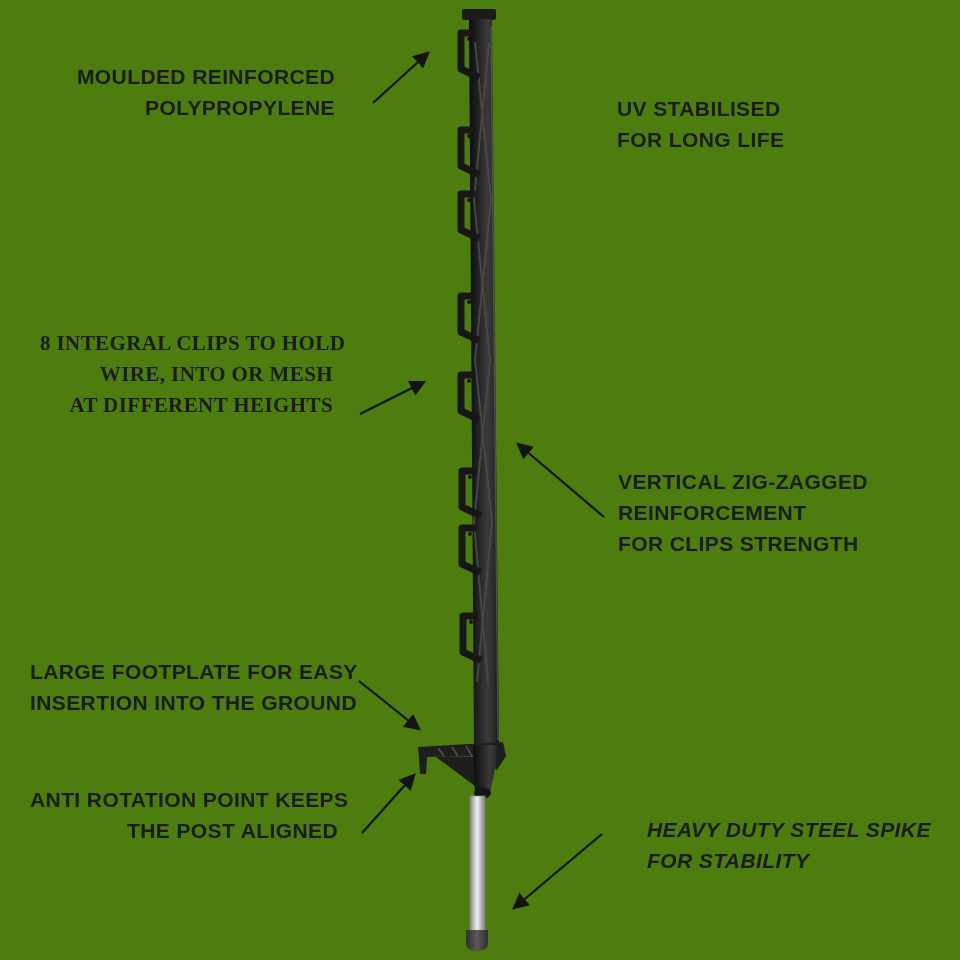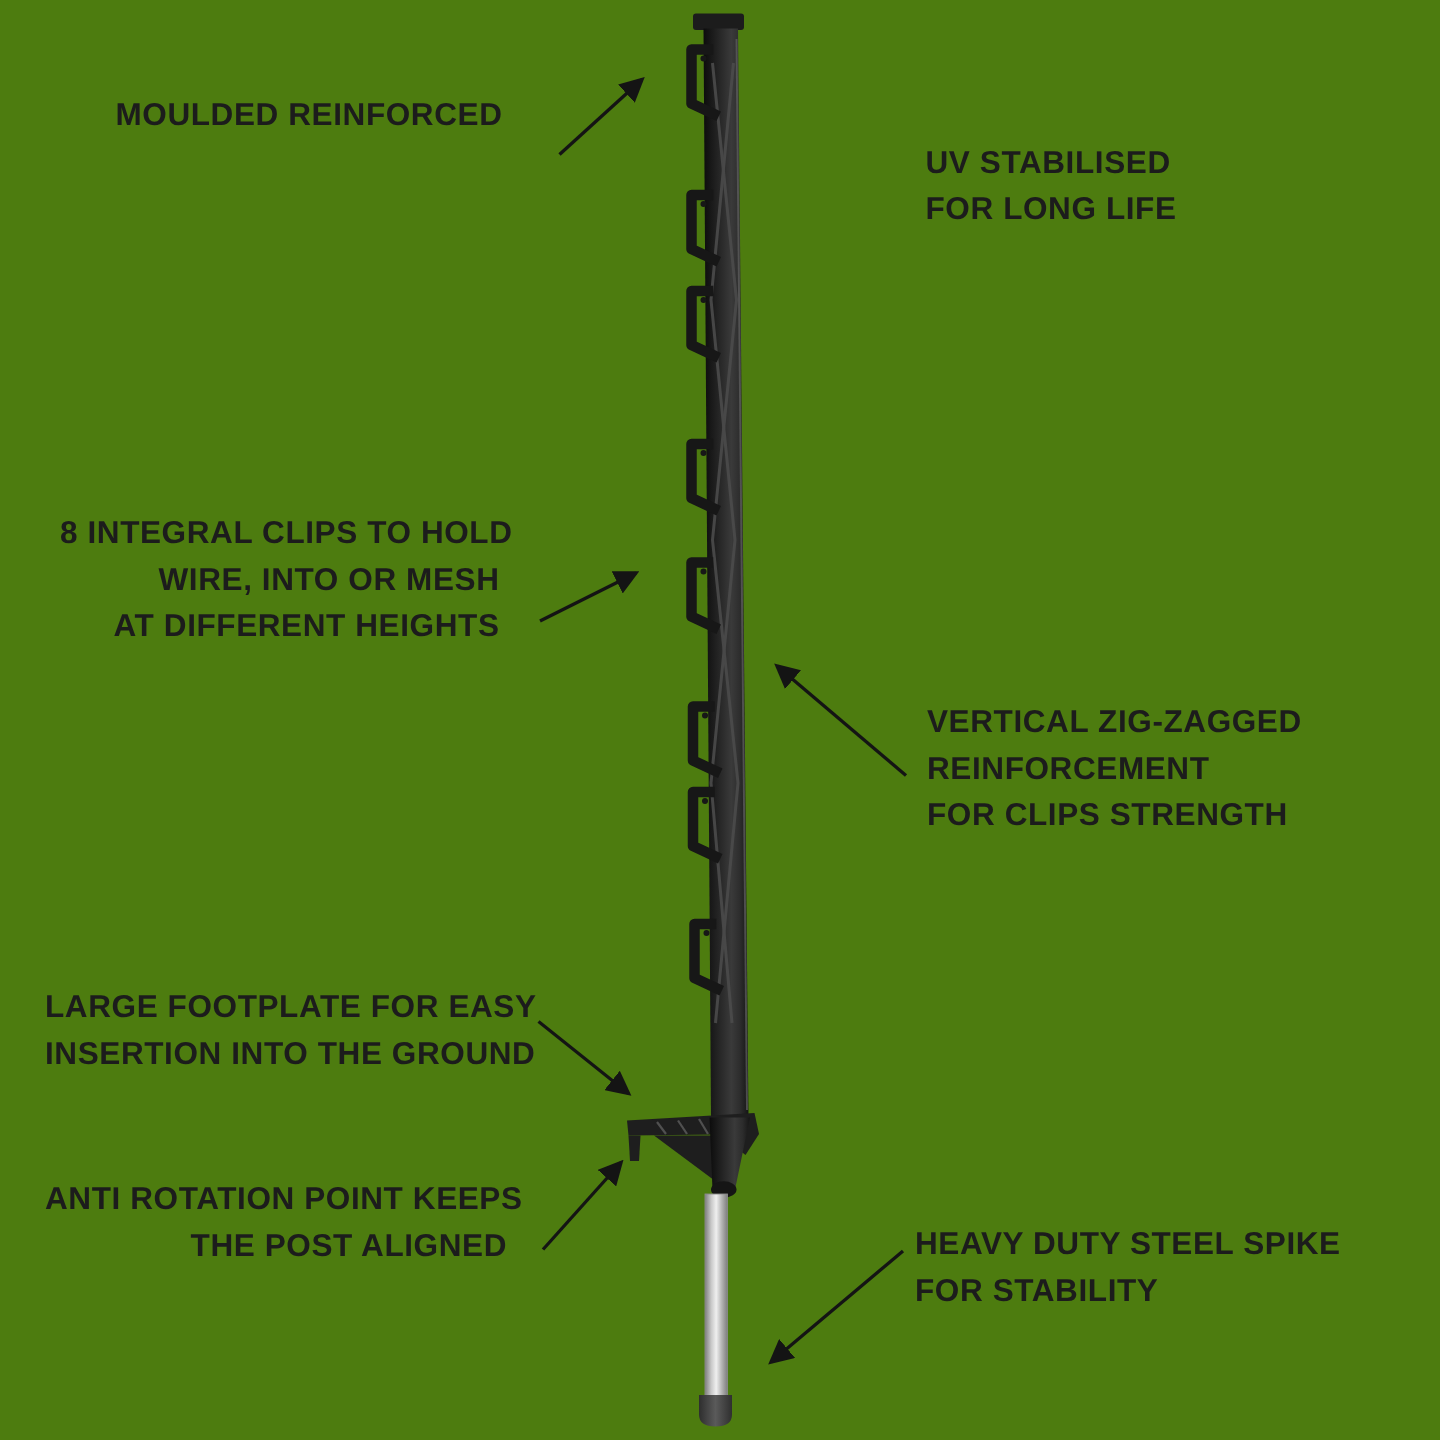"POLYPROPYLENE" span.ln { html: none -> <span>POLYPROPYLENE</span> }
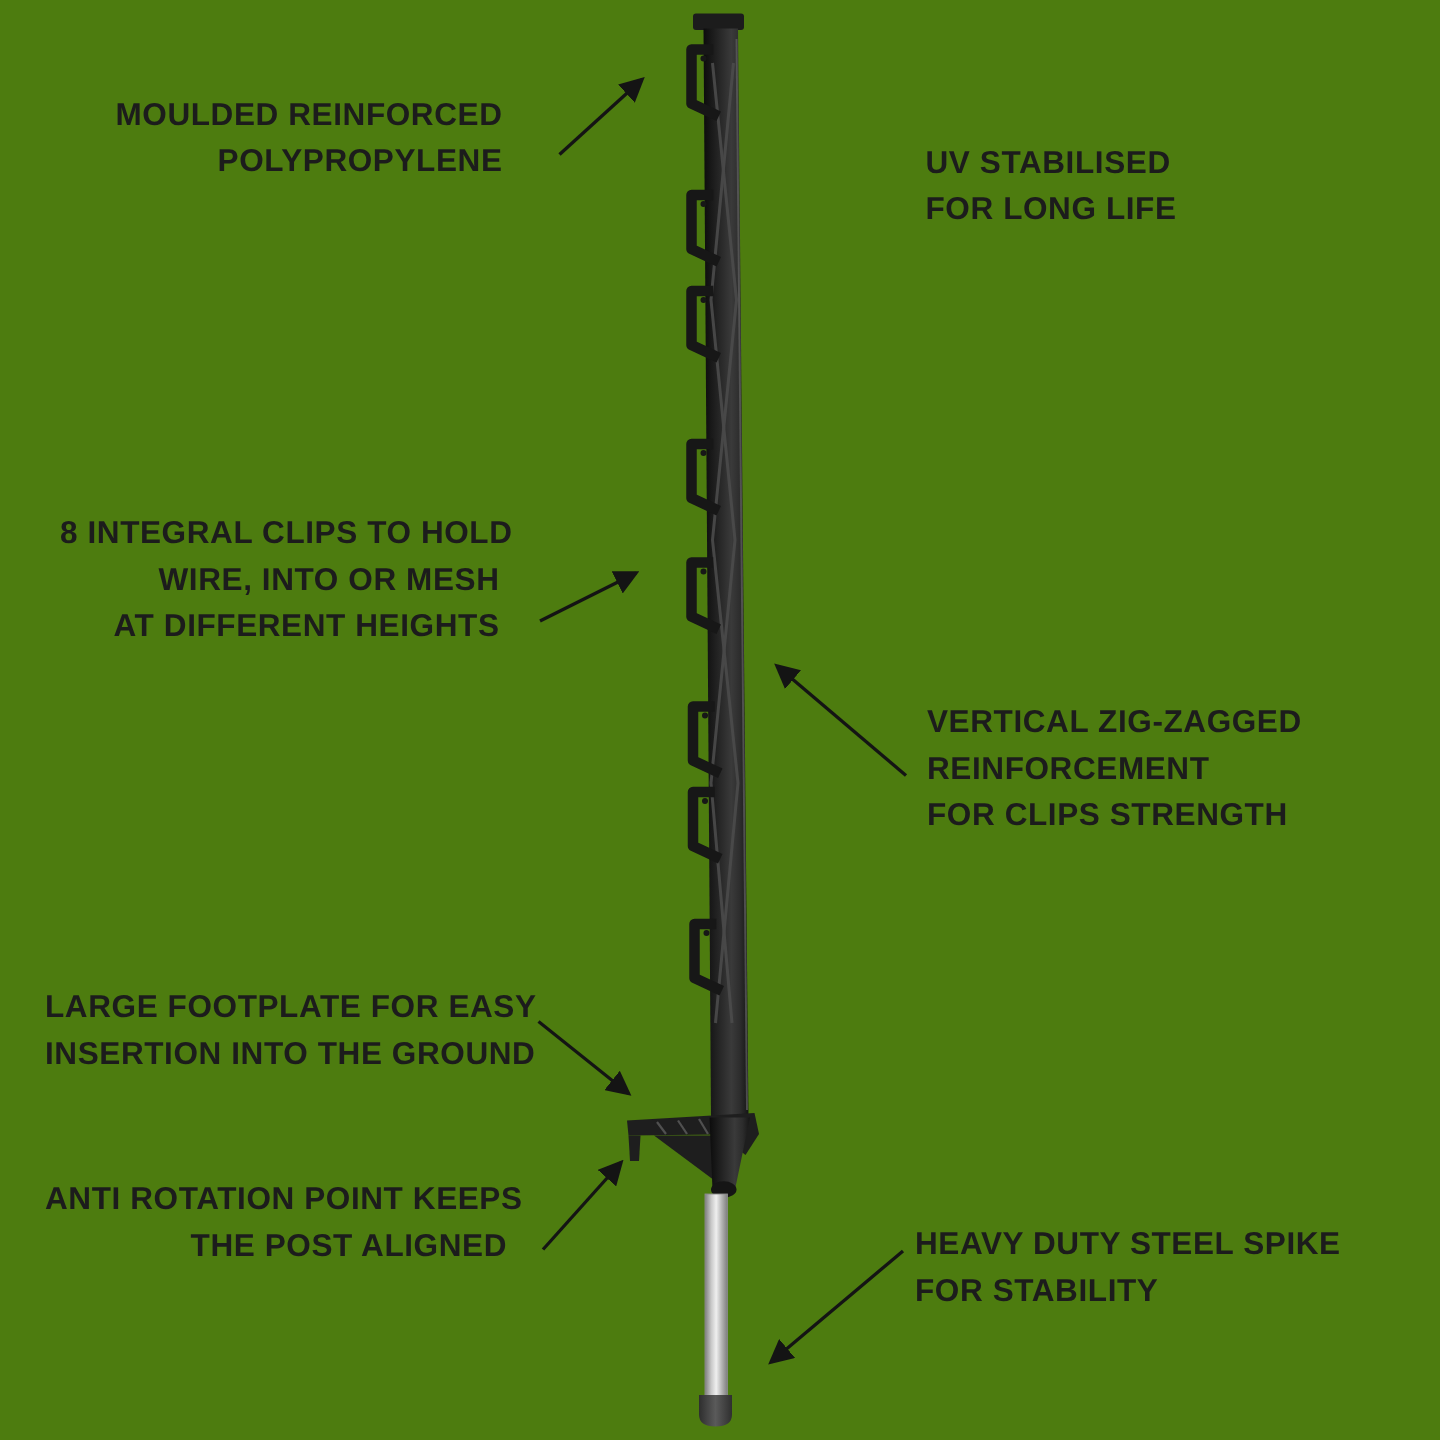"8 INTEGRAL CLIPS TO HOLD" div.callout { font-family: none -> Liberation Serif, serif; top: 340px -> 328px }
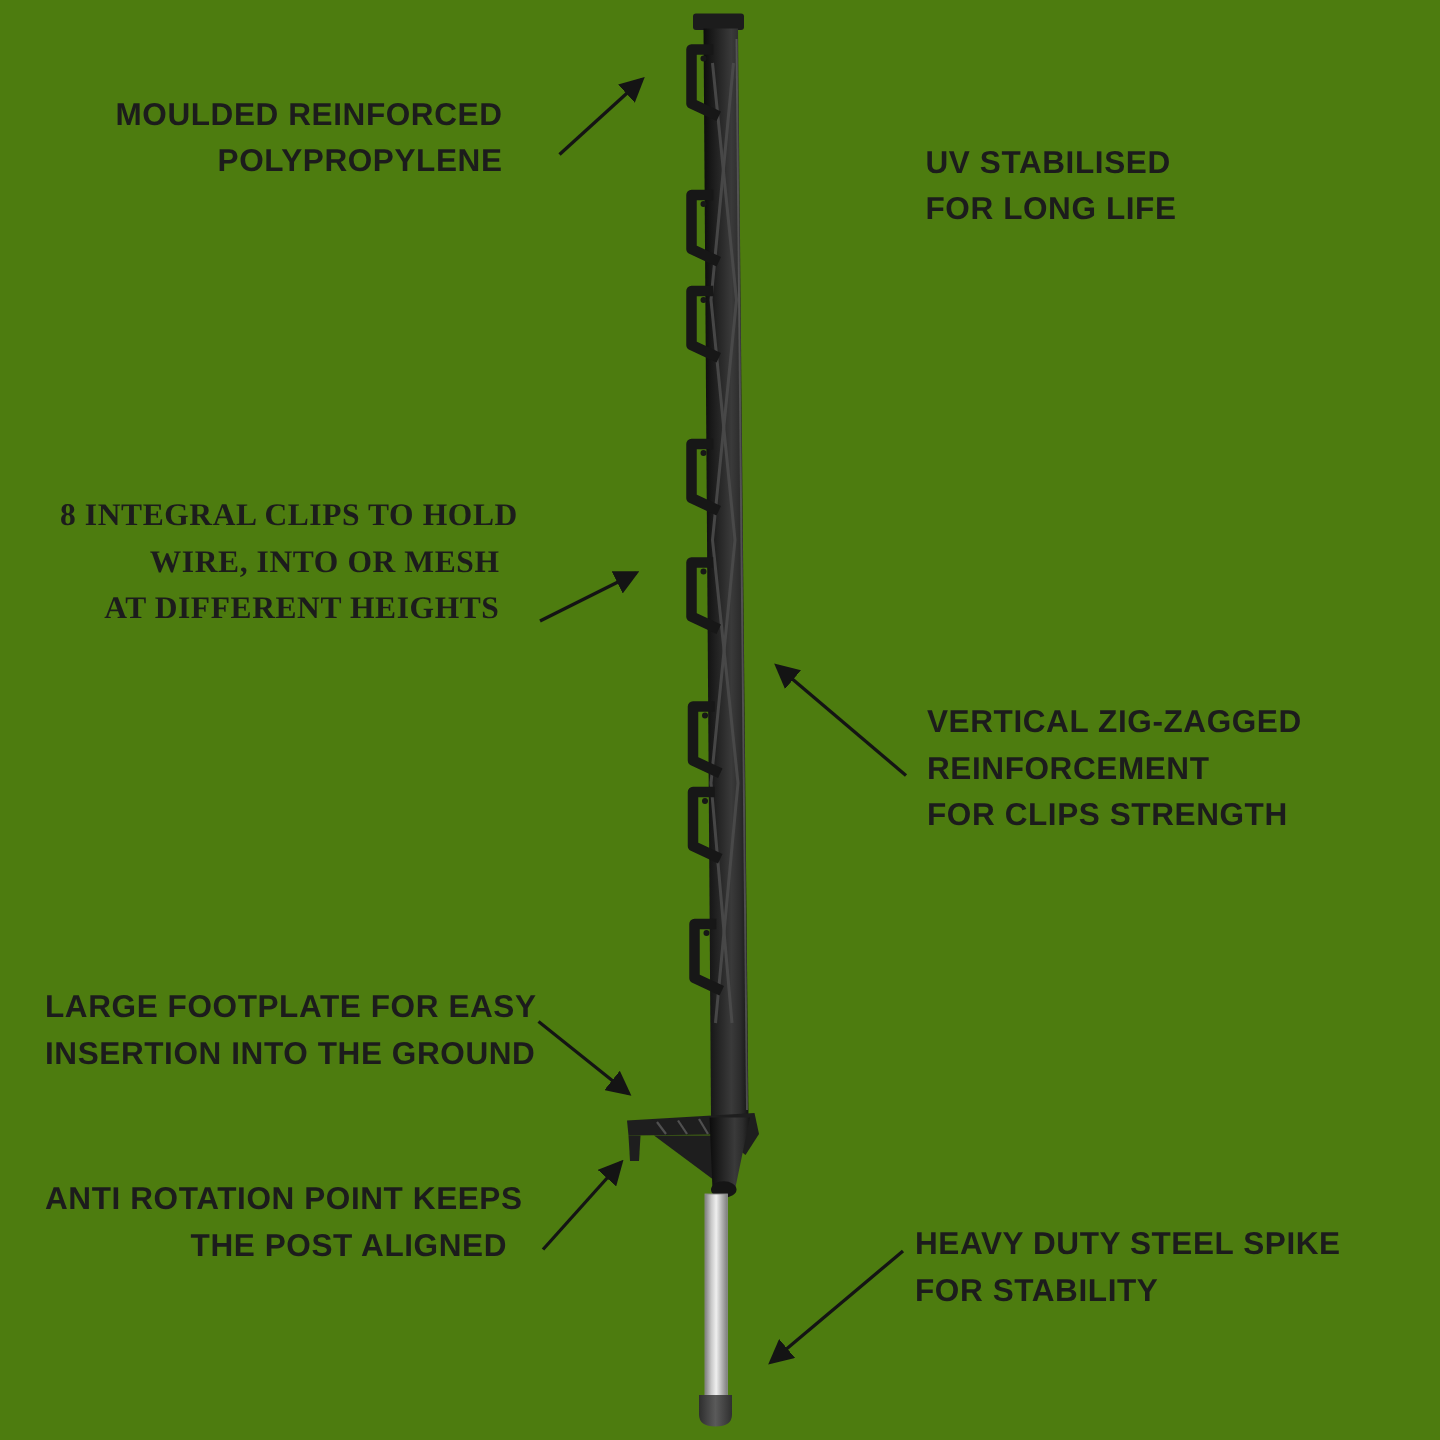"HEAVY DUTY STEEL SPIKE" div.callout { font-style: none -> italic; left: 610px -> 647px }
